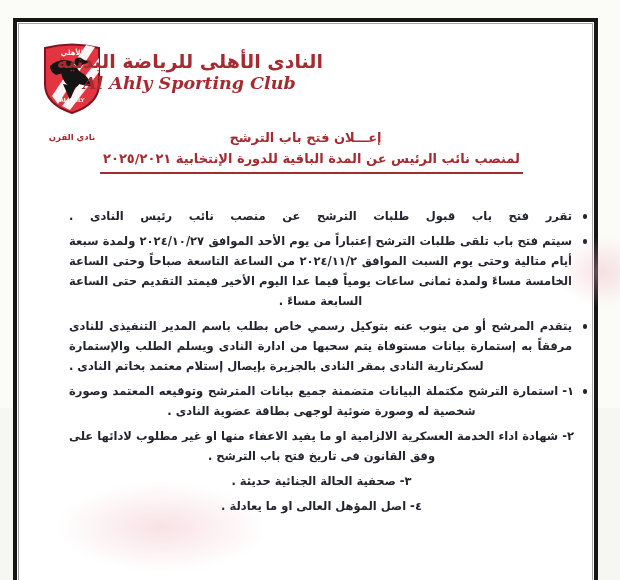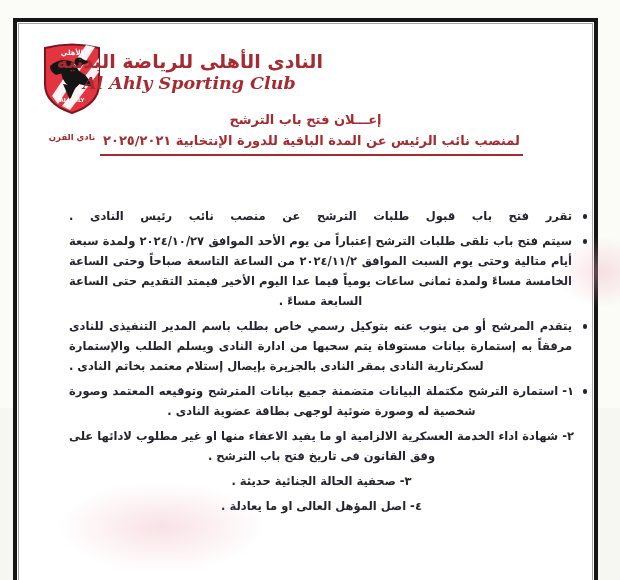"إعـــلان فتح باب الترشح" .title-block { top: 88px -> 106px }
